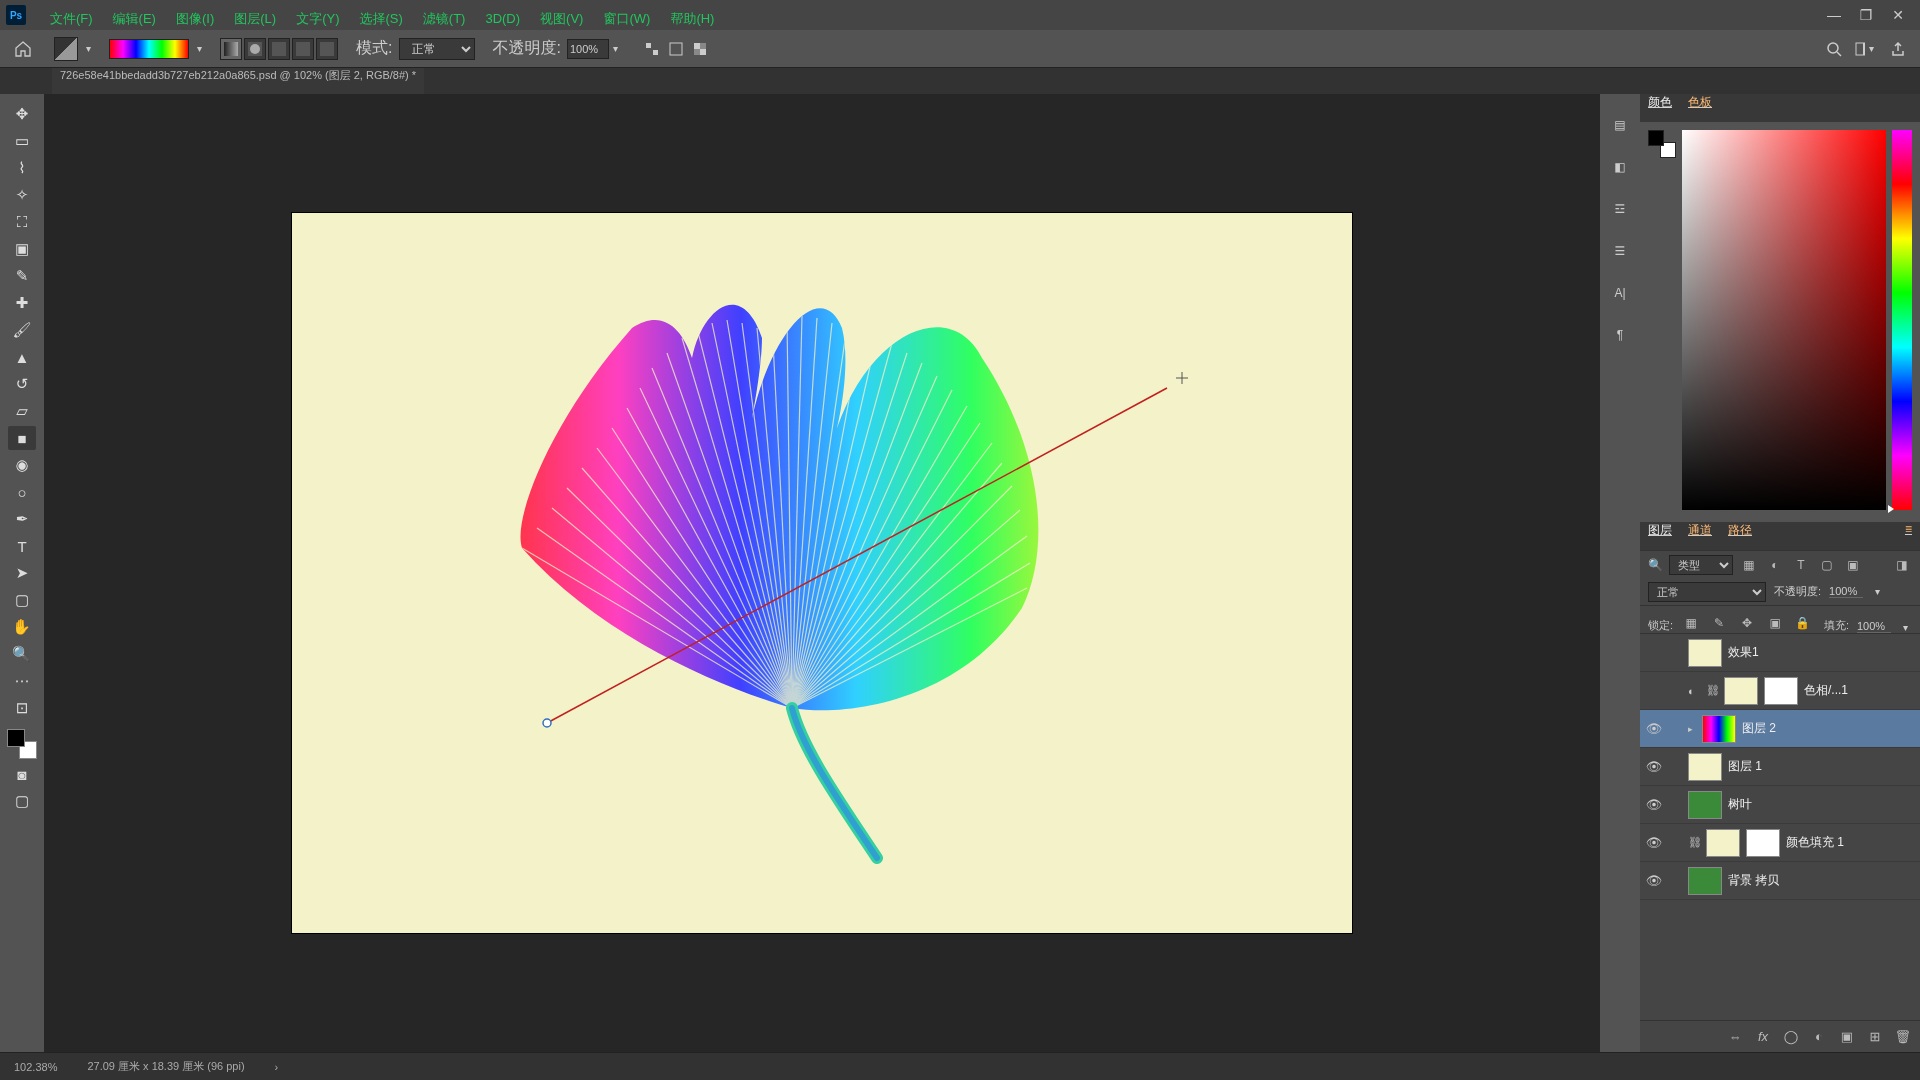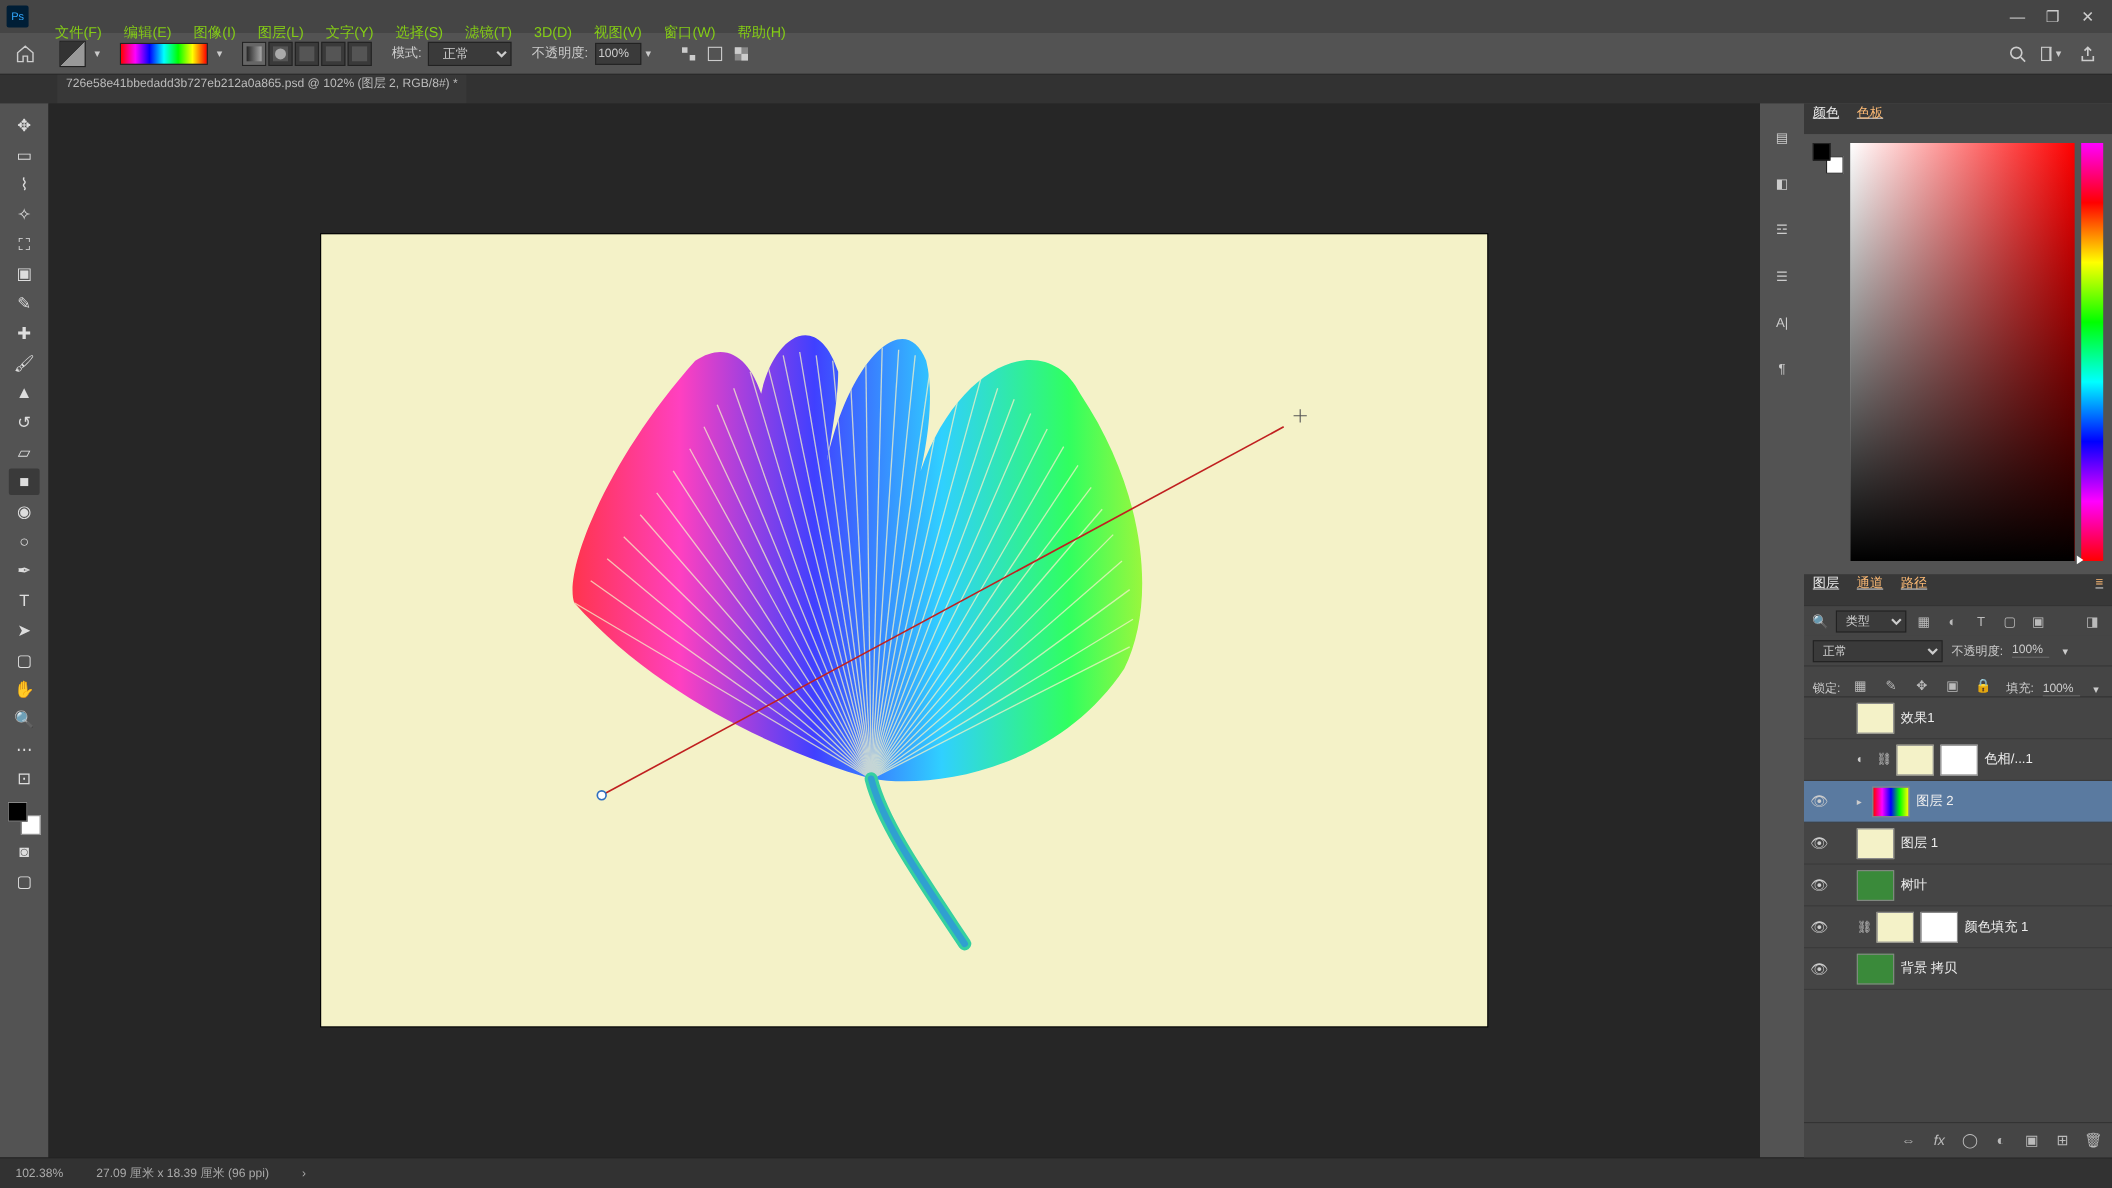"Ps" .ps-logo { font-weight: normal -> bold }
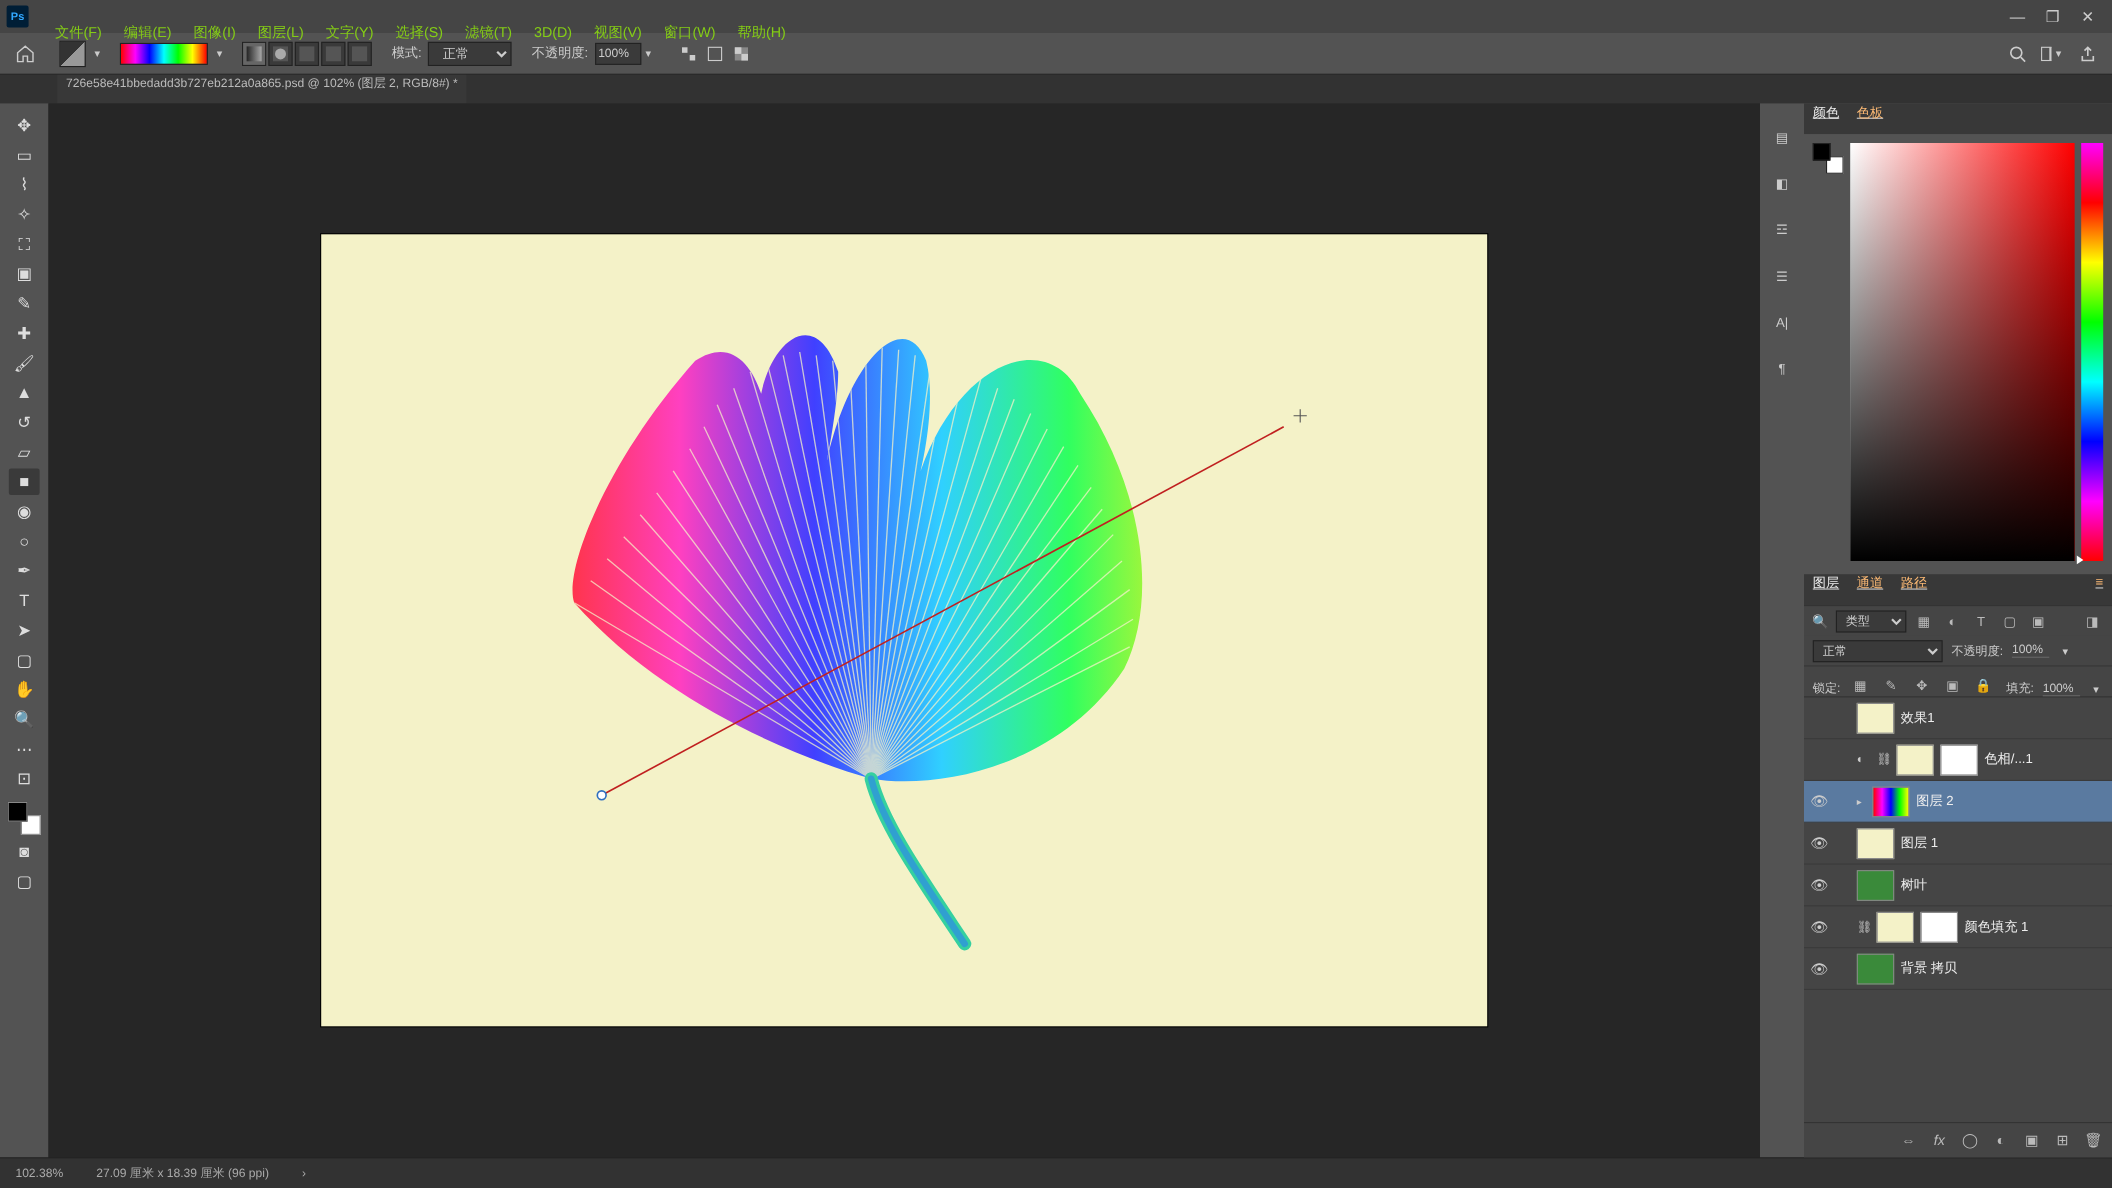"文件(F)" .menu-item { color: #84cc16 -> #22c55e; padding: 15px 10px -> 4px 10px }
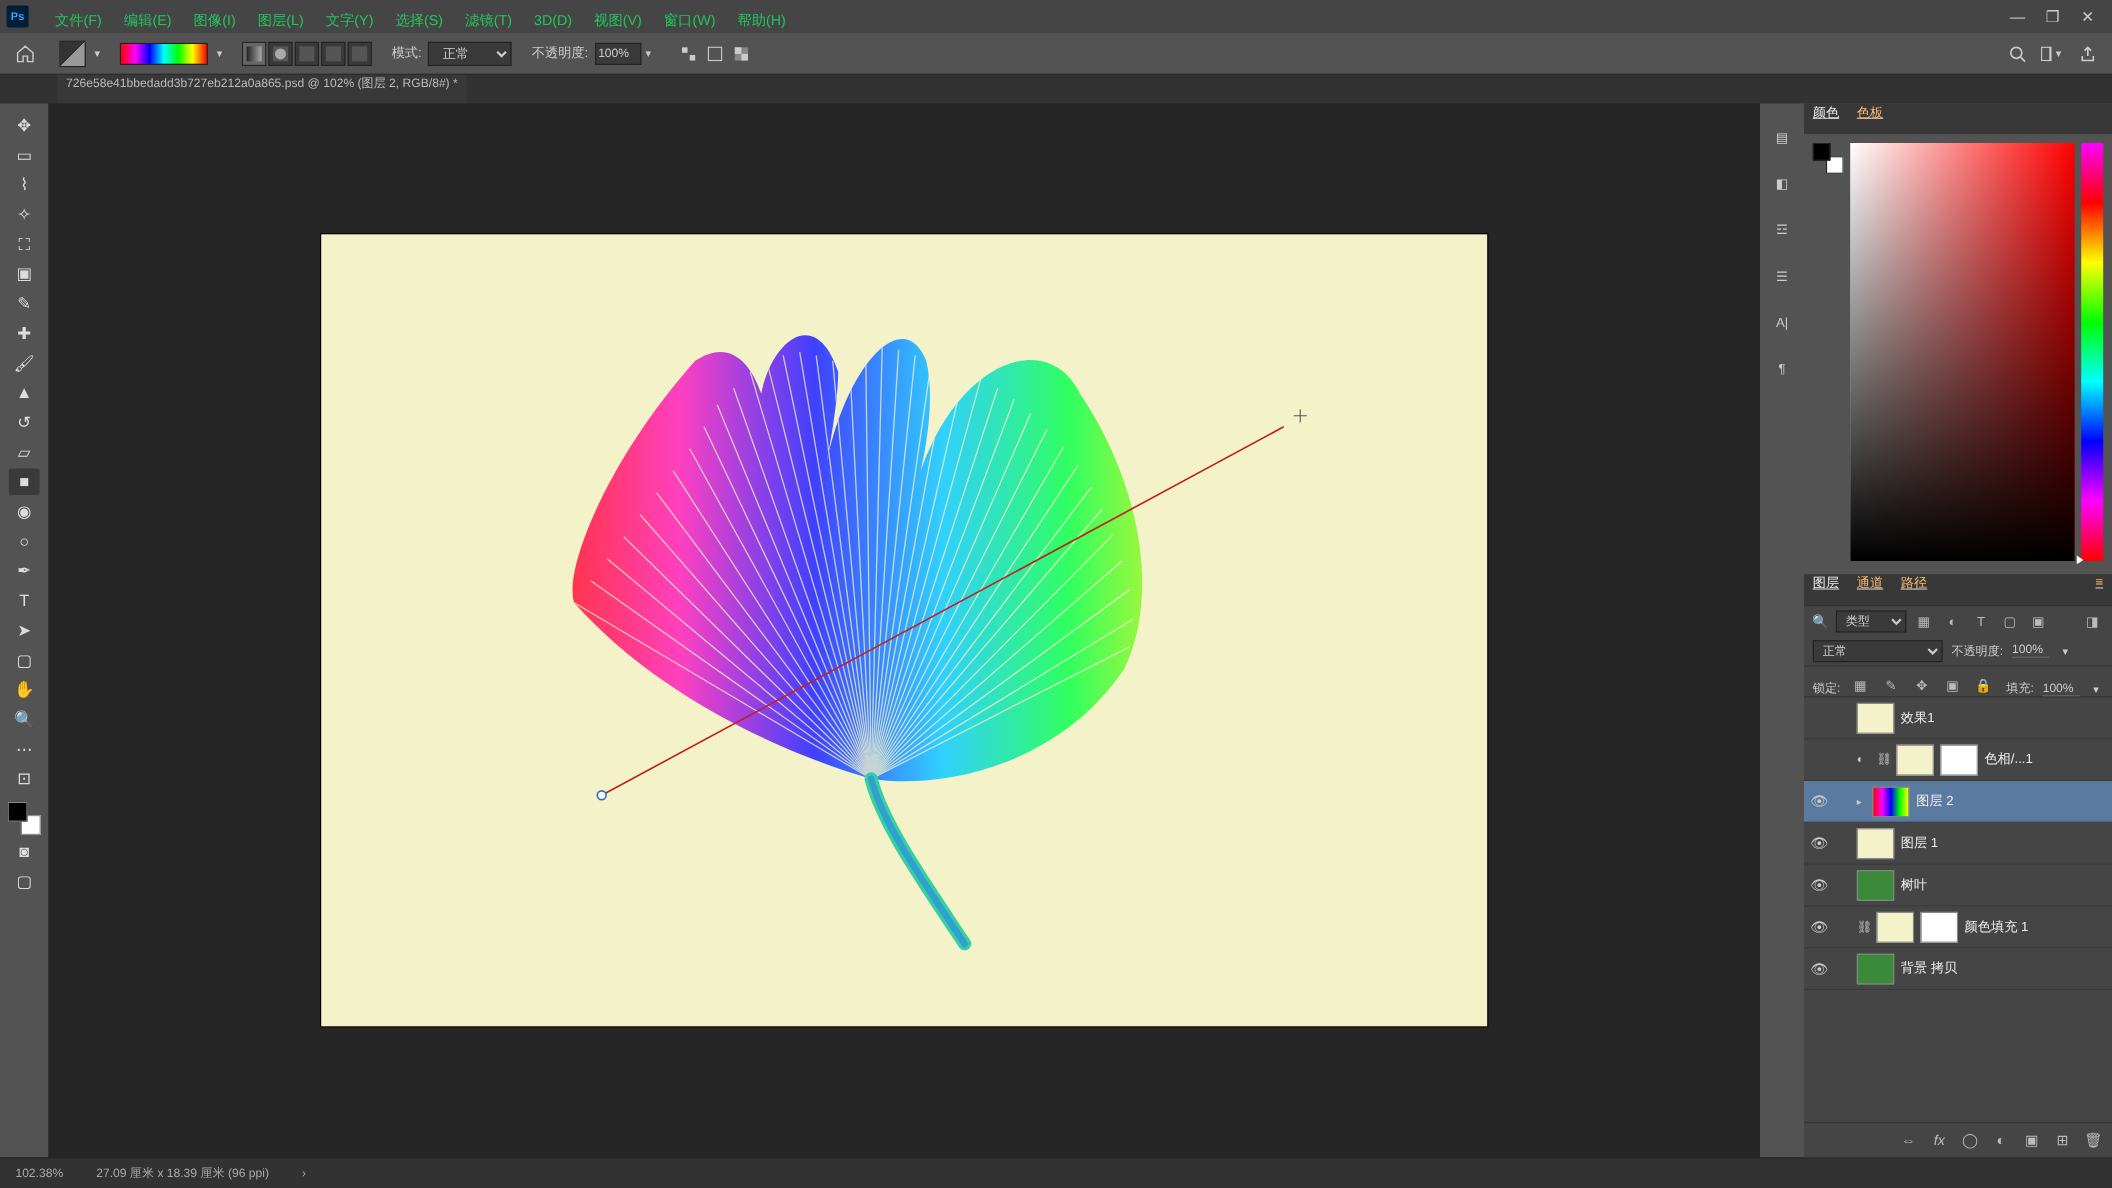"模式:" .opt-label { font-size: 12px -> 16px }
